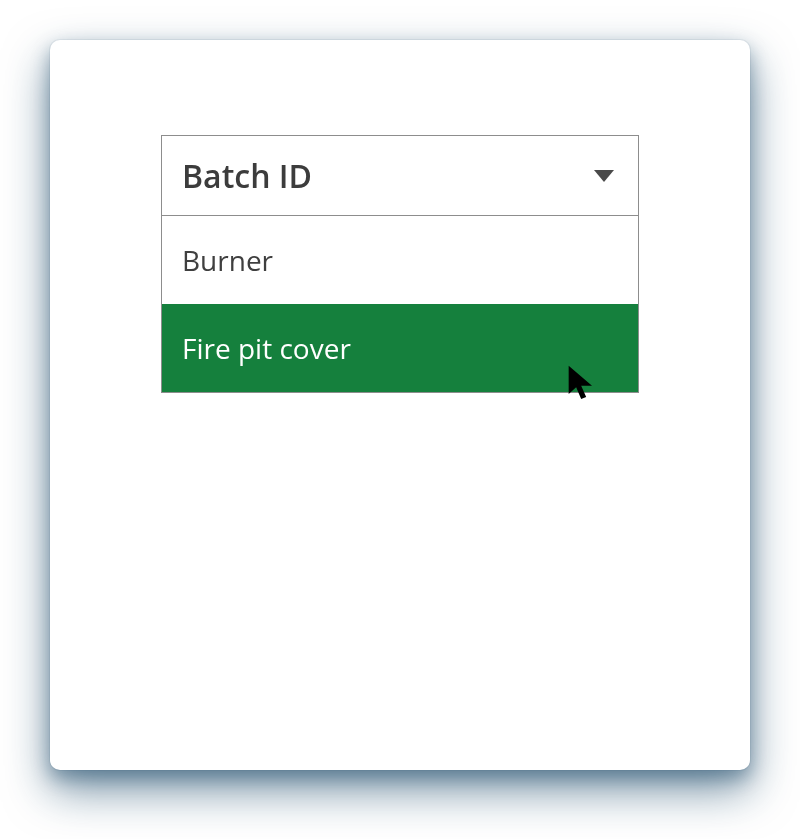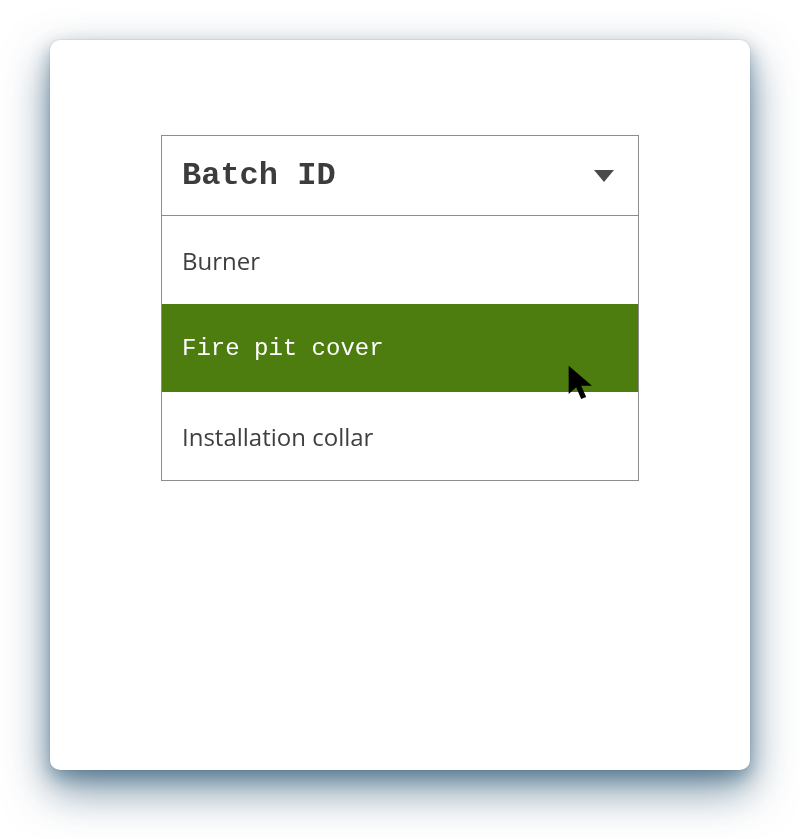"Batch ID" .dropdown-header-label { font-family: Liberation Mono, monospace -> none }
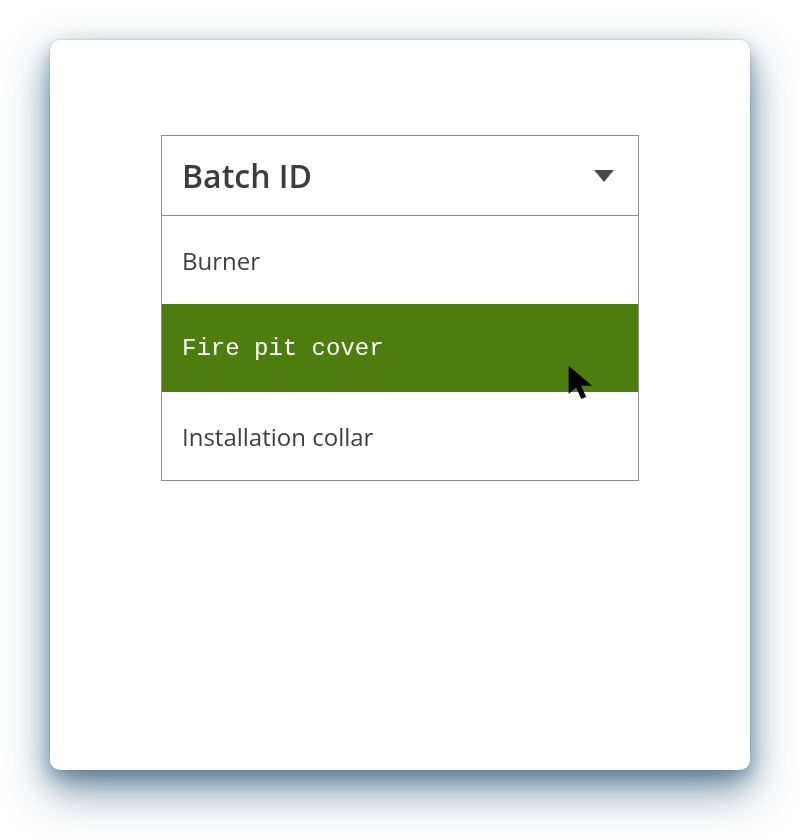"Burner" .dropdown-option { font-size: 24px -> 28px }
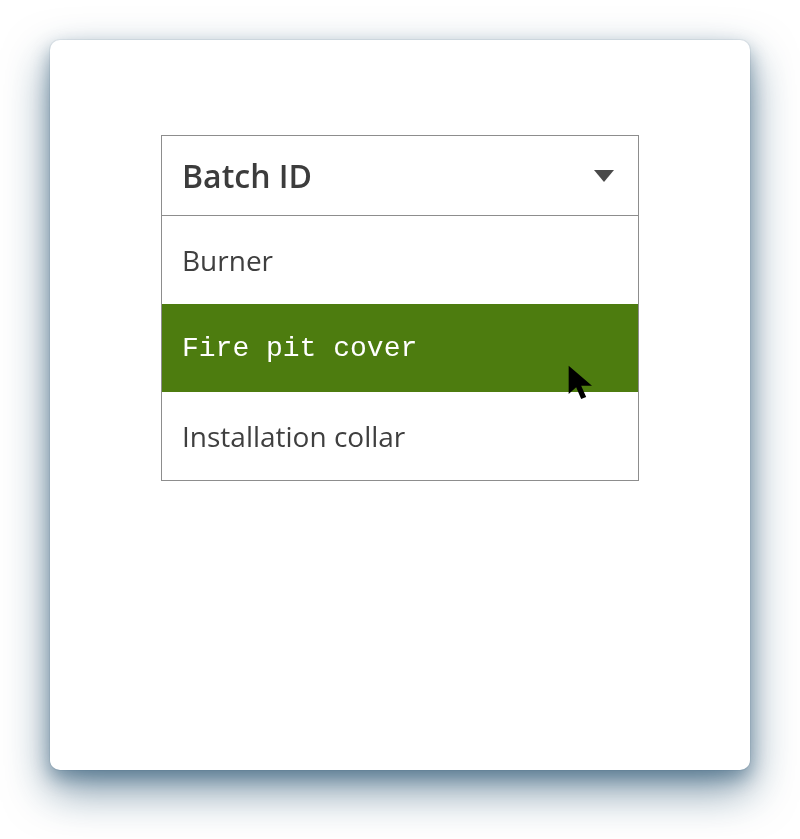"Fire pit cover" .dropdown-option.highlighted { background: #4d7c0f -> #15803d; font-family: Liberation Mono, monospace -> none }
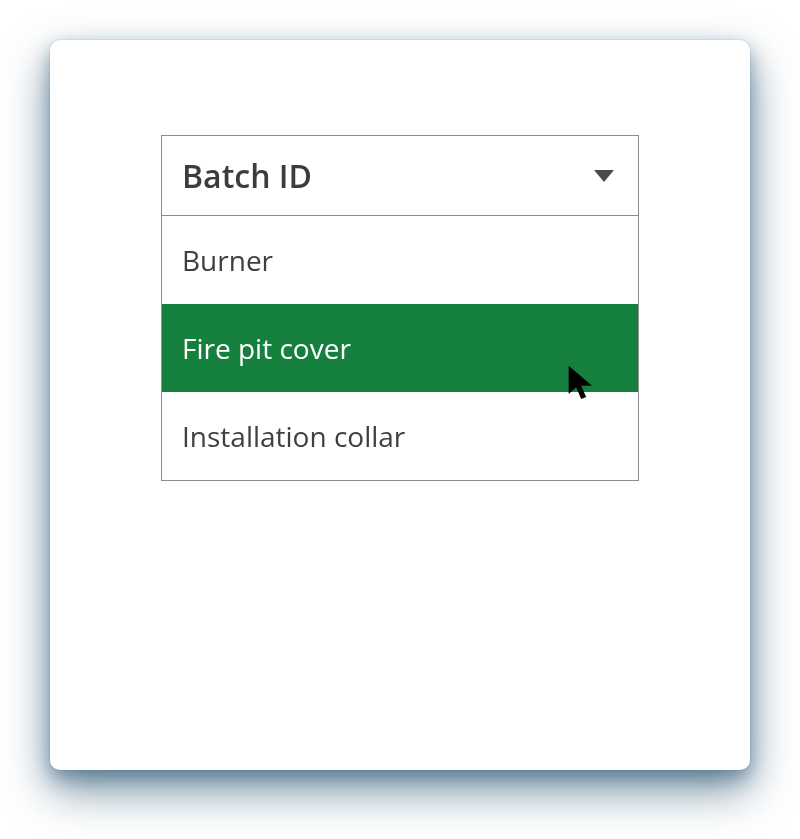"Installation collar" li.dropdown-option { html: <li> <span>Installation collar</span> </li> -> none }
